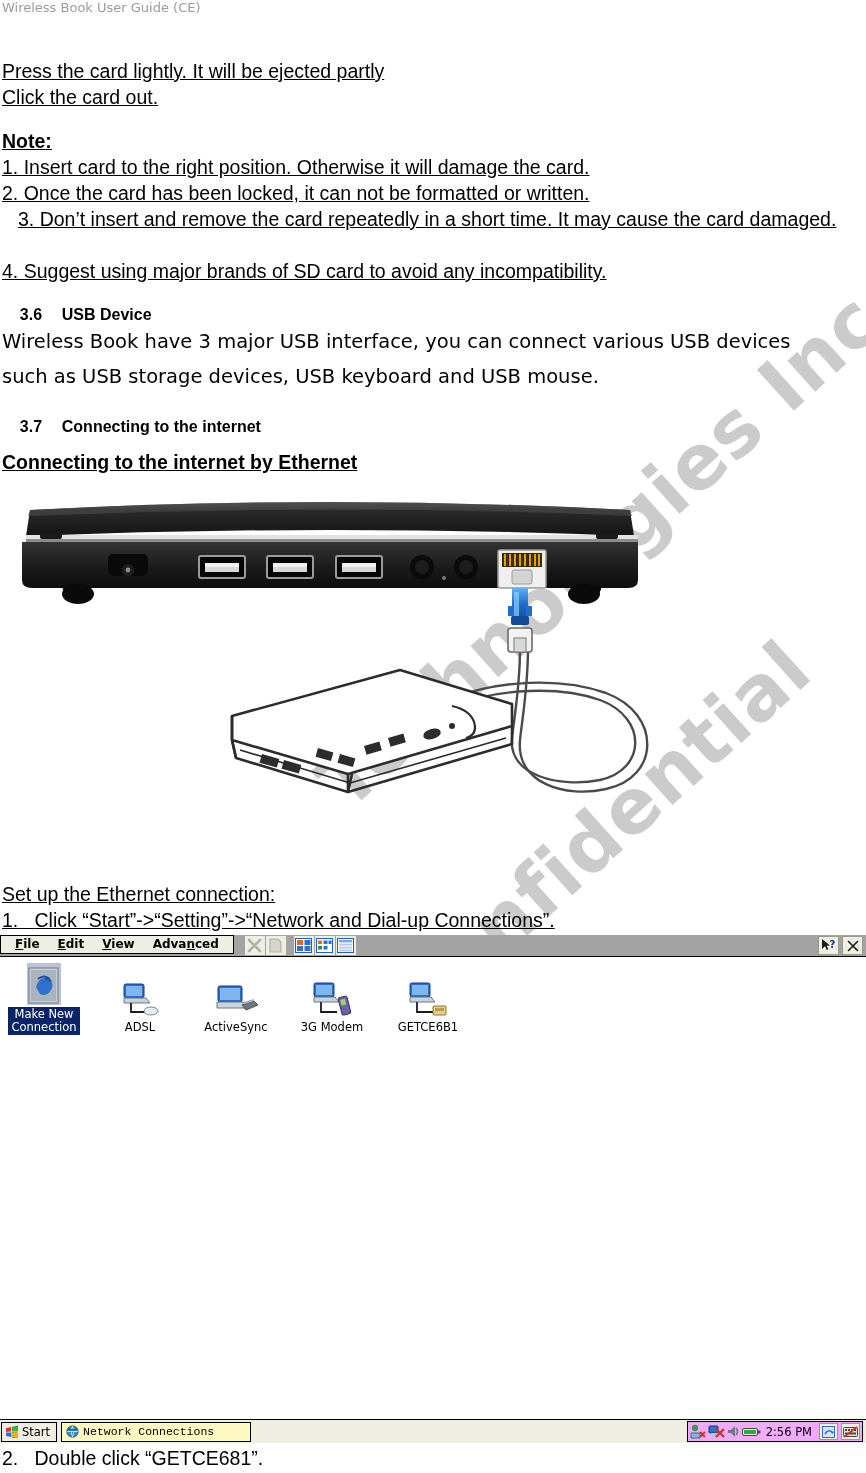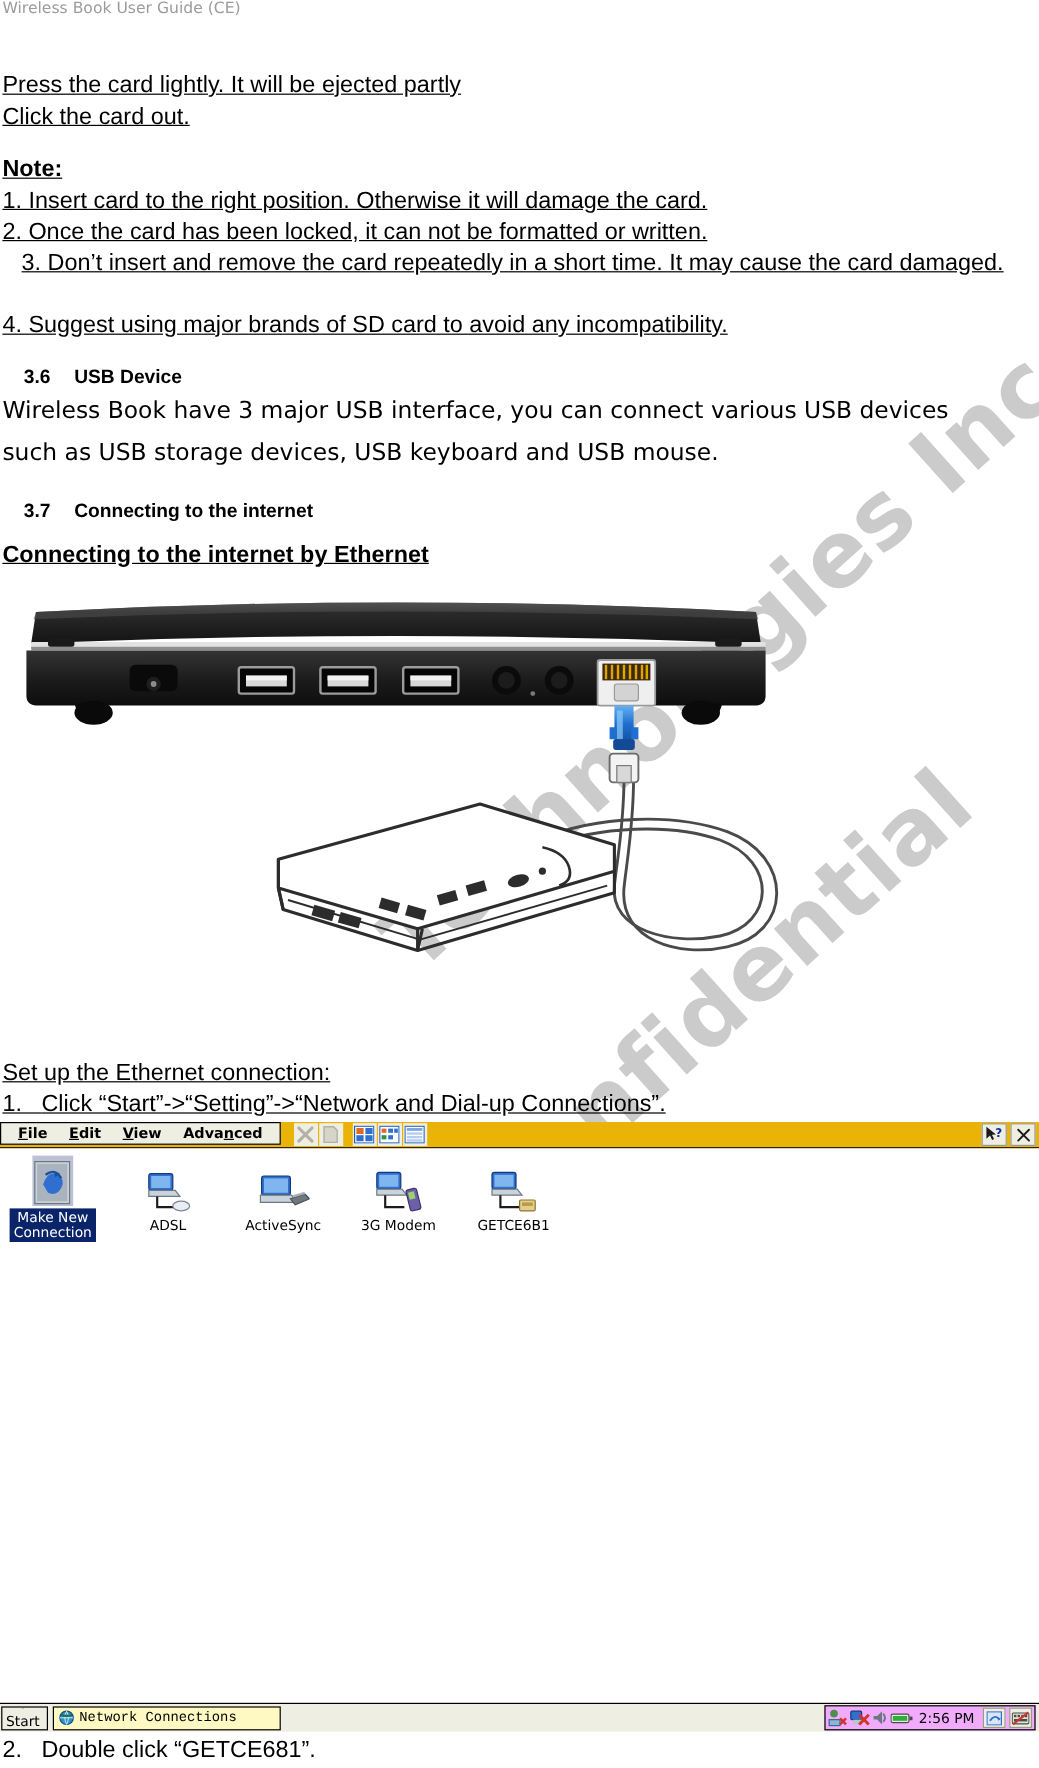"File" #ce-toolbar { background: #eab308 -> #a3a3a3 }
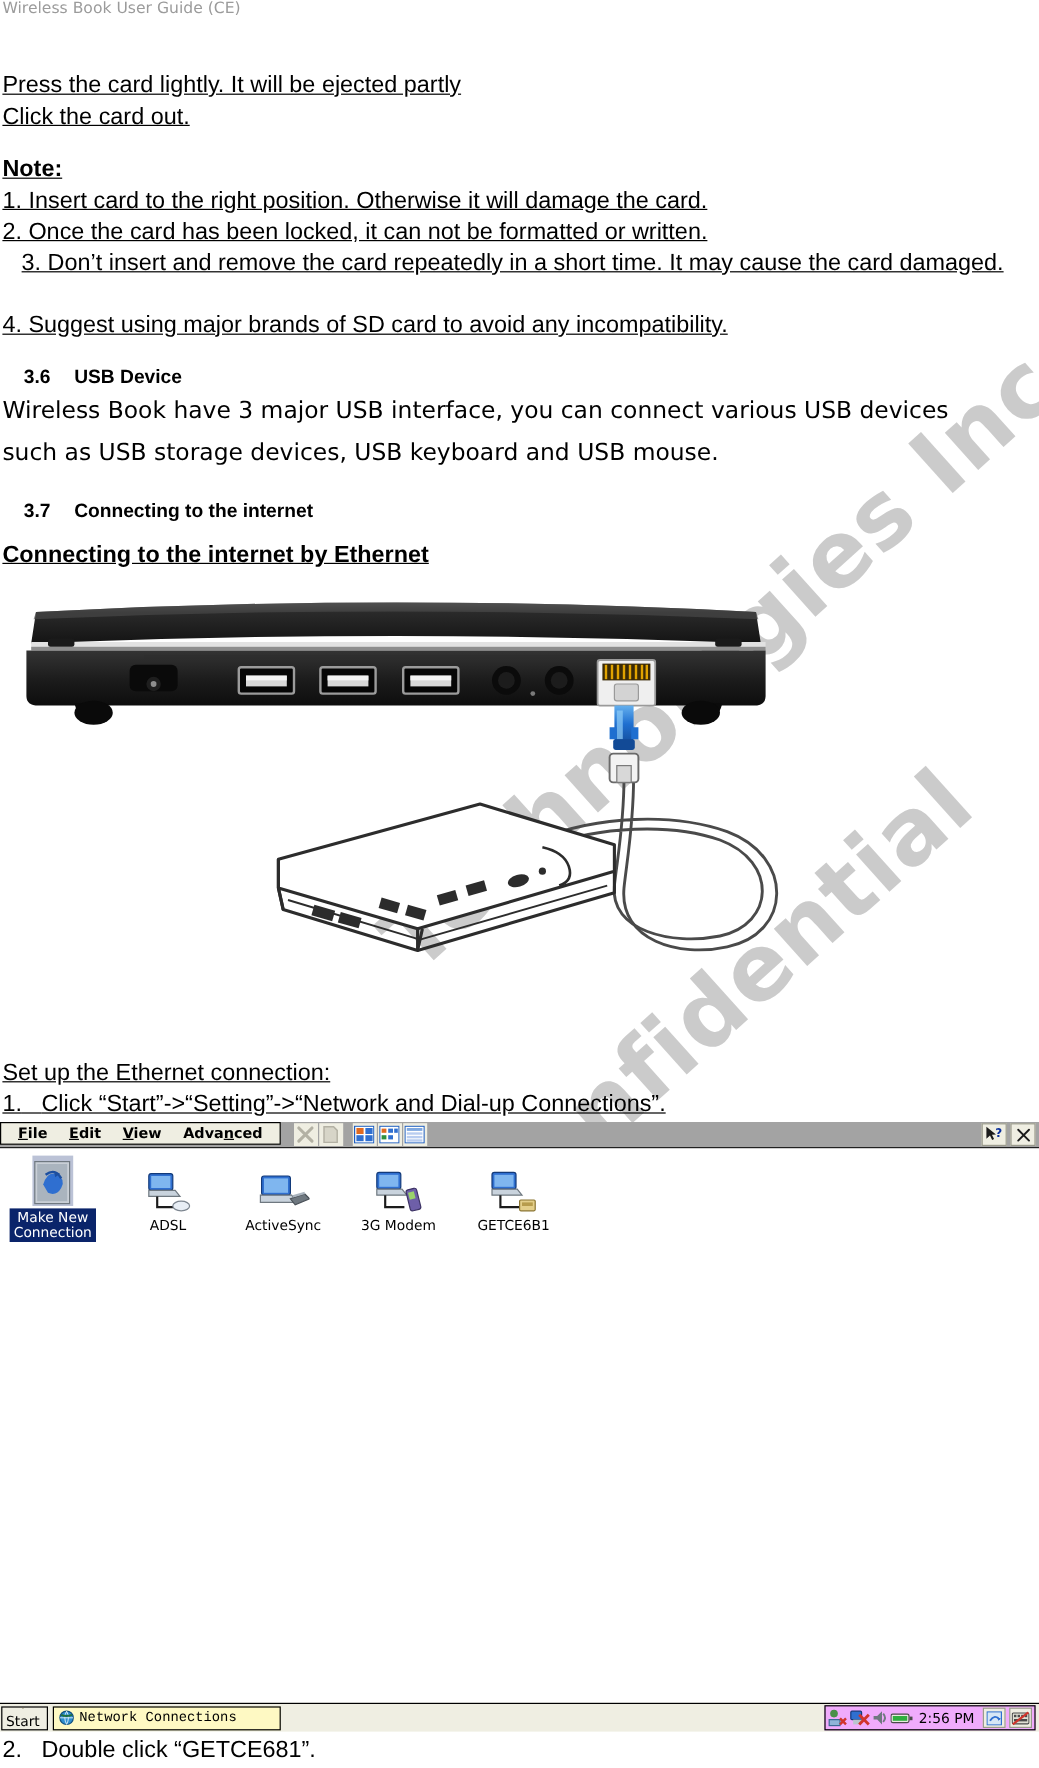"Make New Connection" #icon-row { align-items: center -> flex-end }
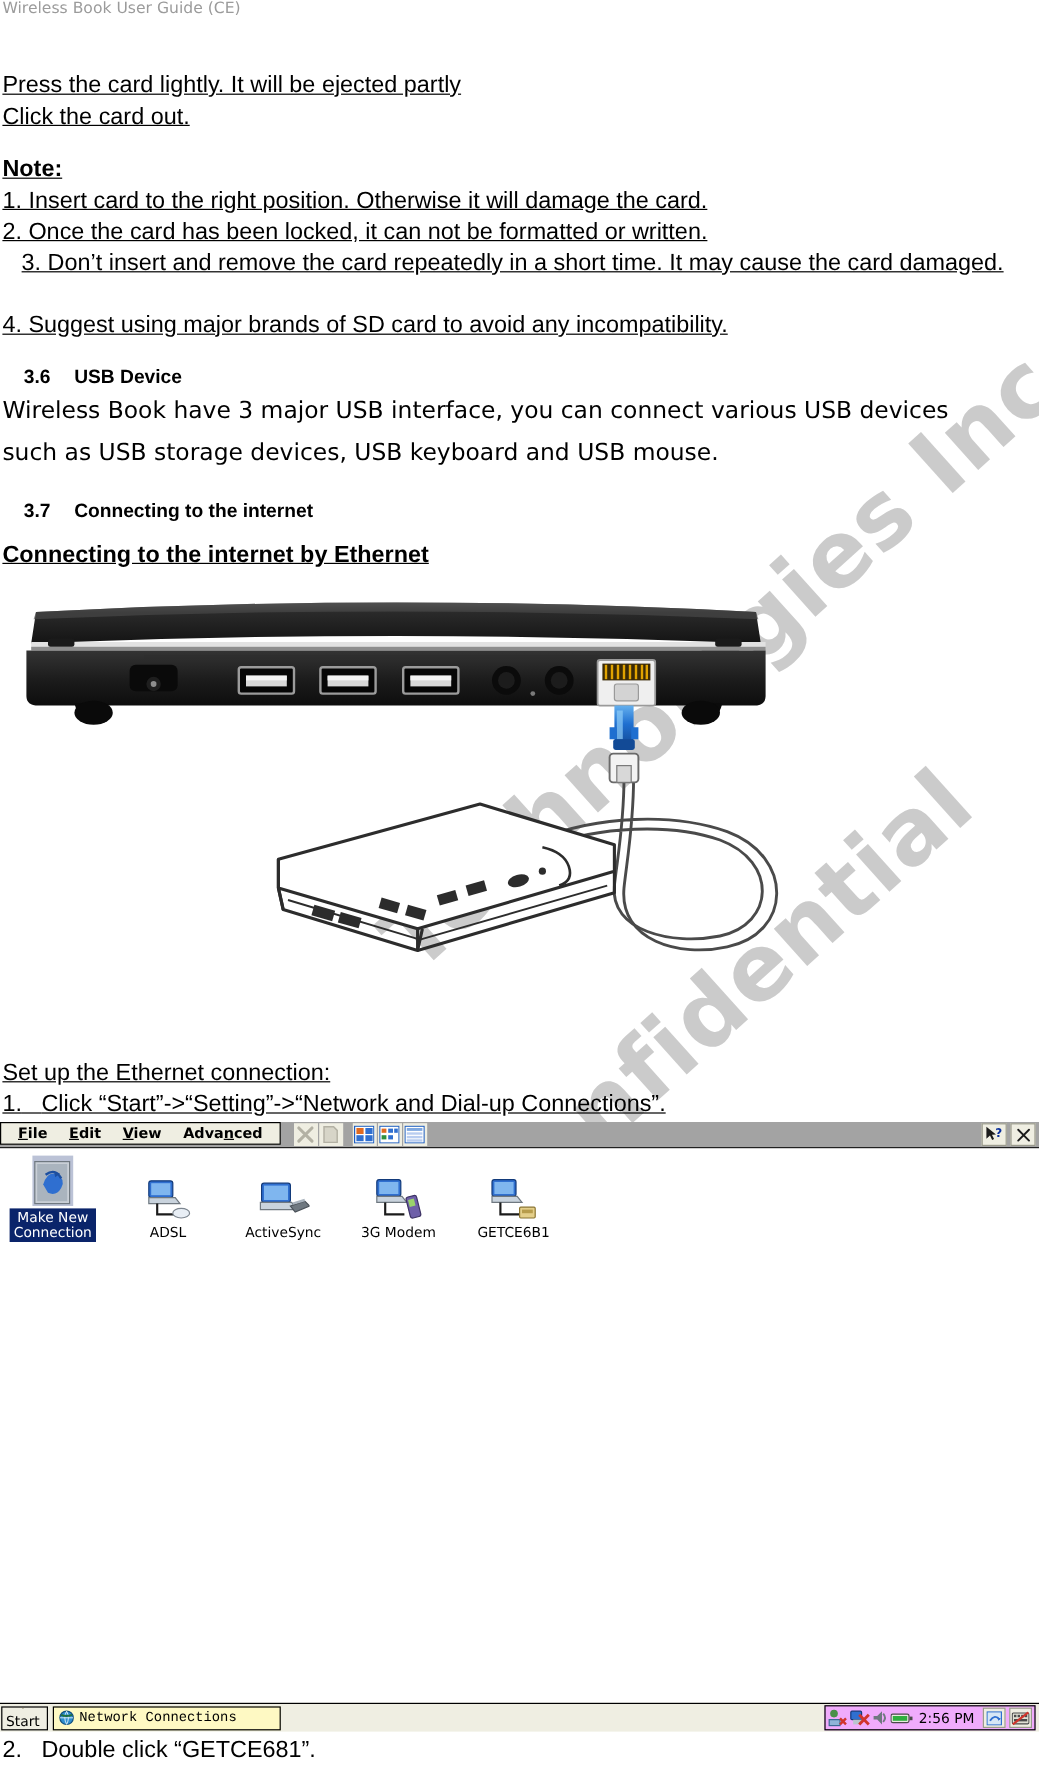"Start" #start-button { flex-direction: column -> none }
